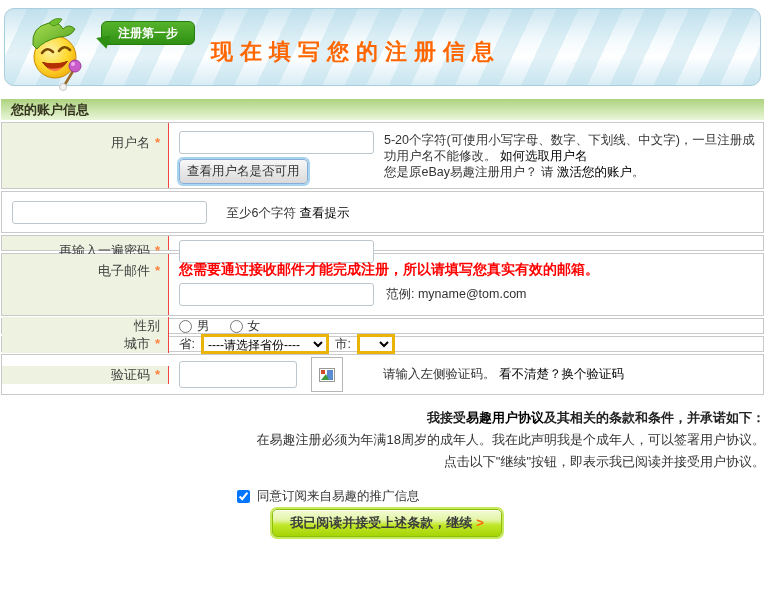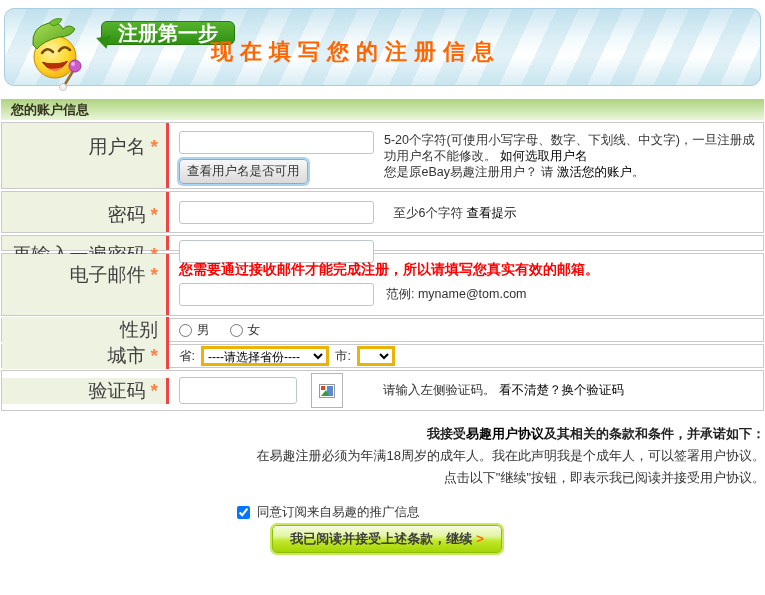"注册第一步" .badge { font-size: 20px -> 12px }
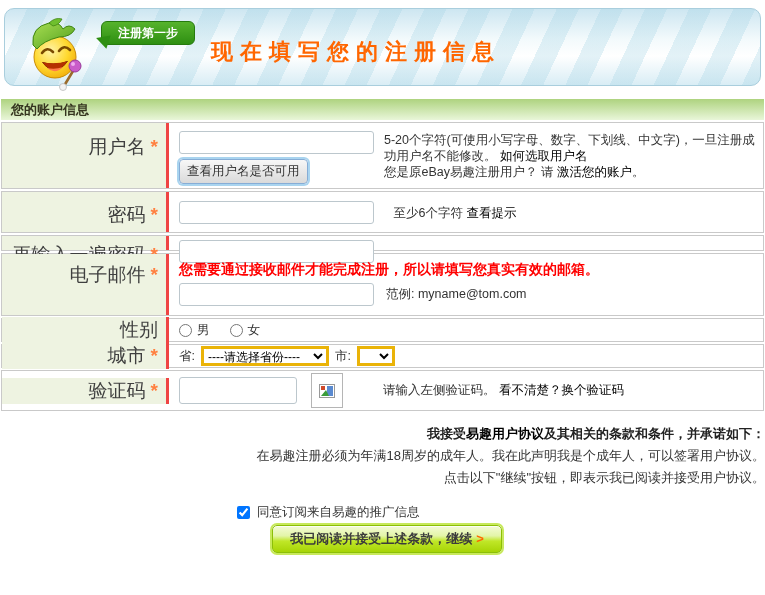"用户名 *" .lbl-cell { border-right: 3px solid #ef4444 -> 1px solid #ef4444; font-size: 19px -> 13px }
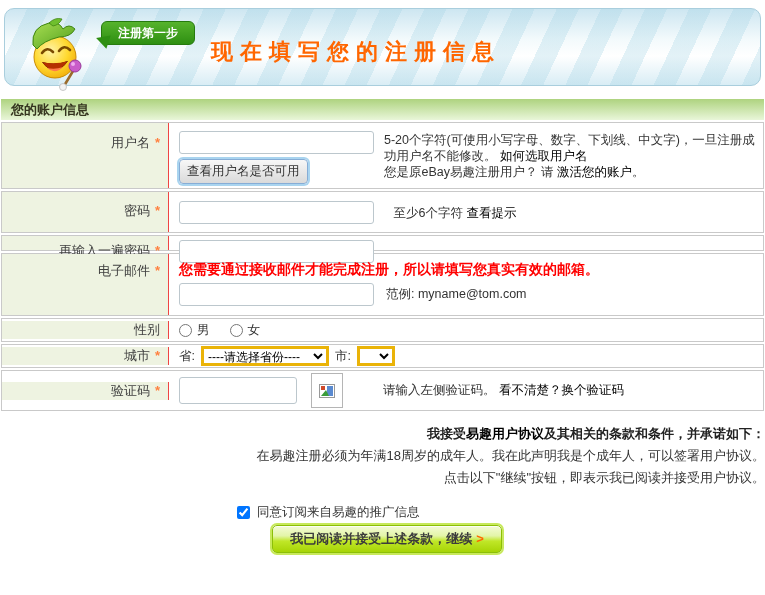"密码 *" div.lbl-cell { html: <div> <span>密码</span><span>*</span> </div> -> none }
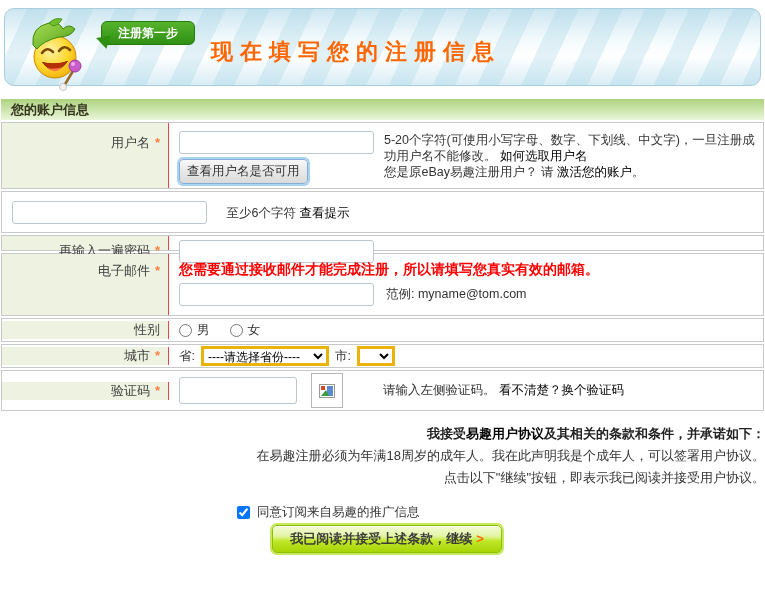"性别" .r6,.r7 { height: 24px -> 16px }
